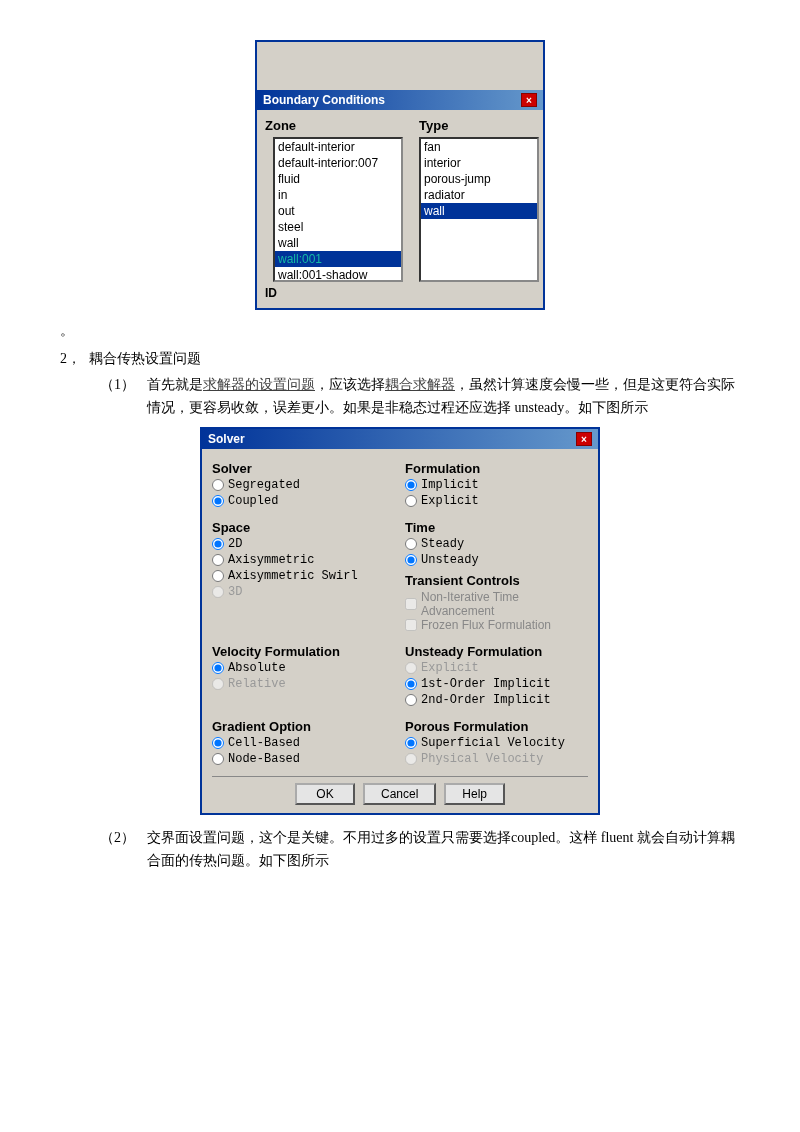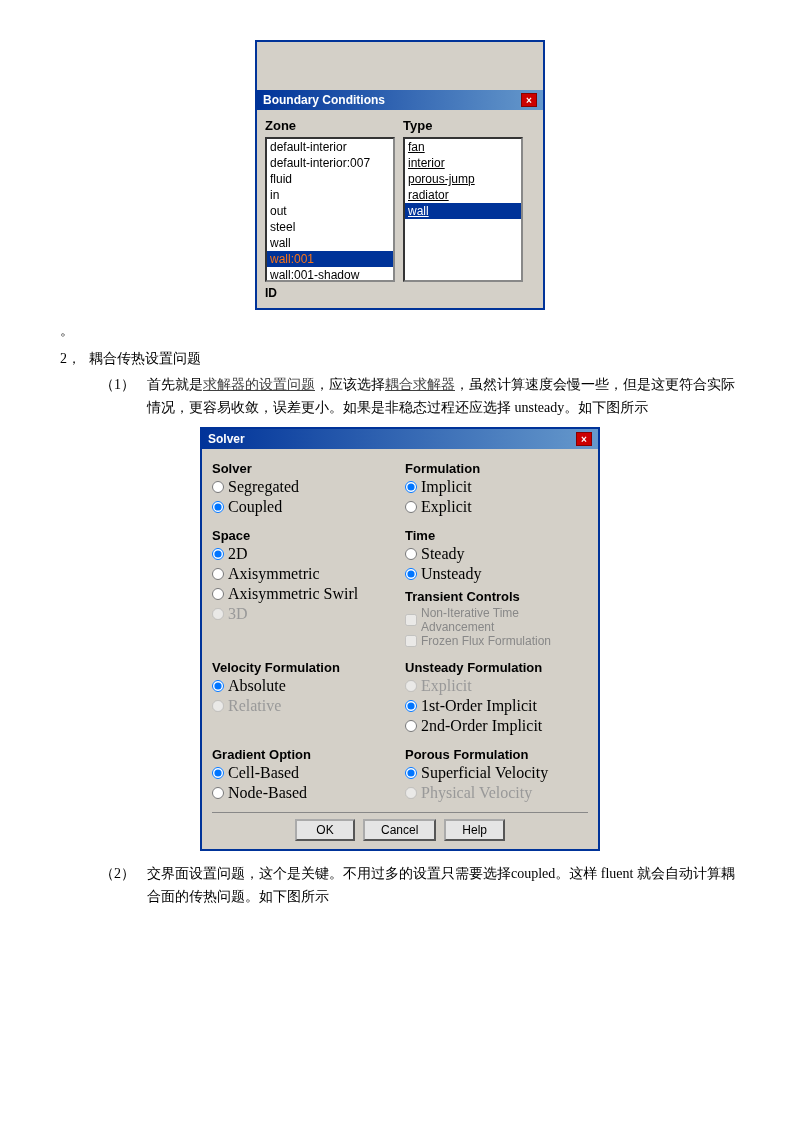"Zone" .dialog-bc .columns { gap: 8px -> 16px }
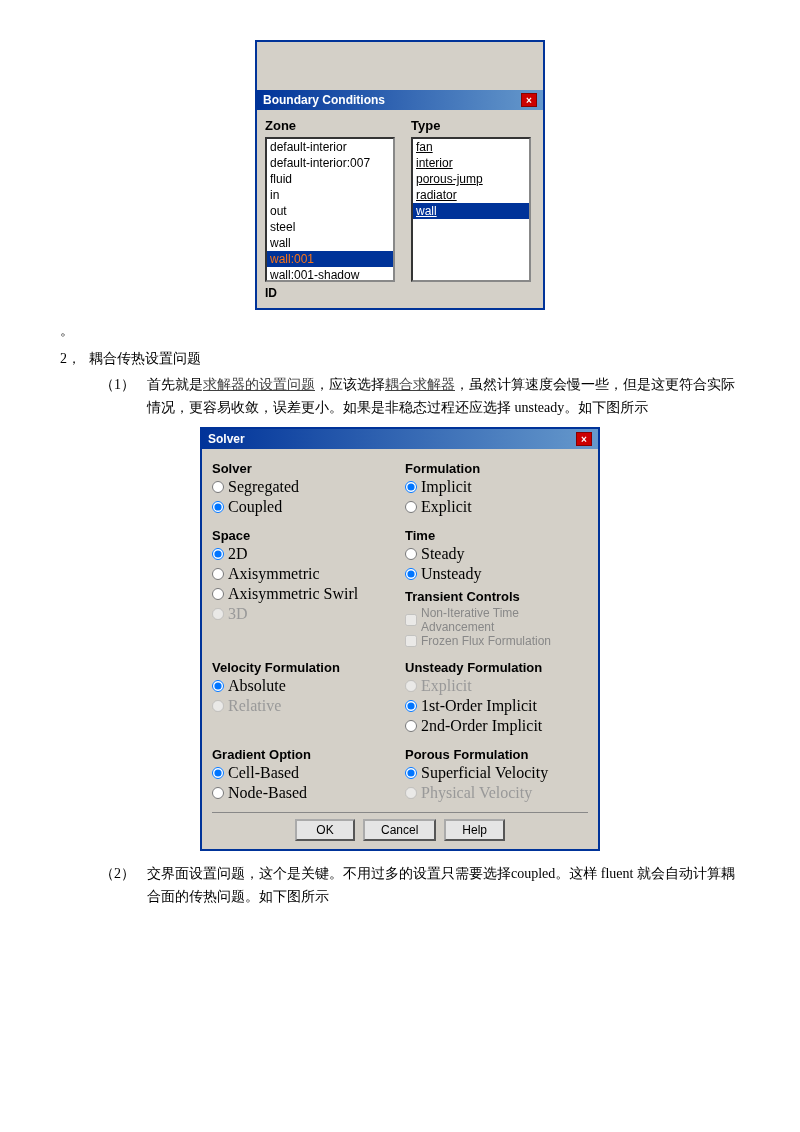"default-interior" .dialog-bc .listbox { margin-left: none -> 8px }
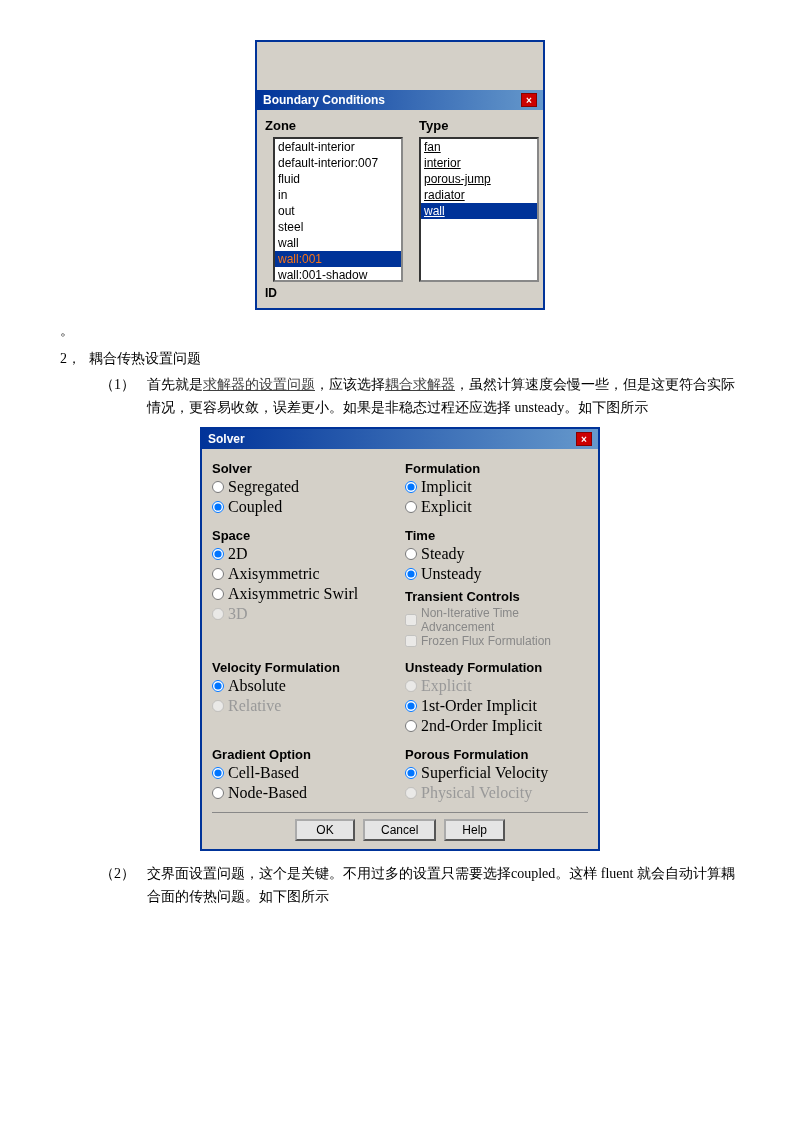"fan" .dialog-bc .listbox-type .item { text-decoration: underline -> none }
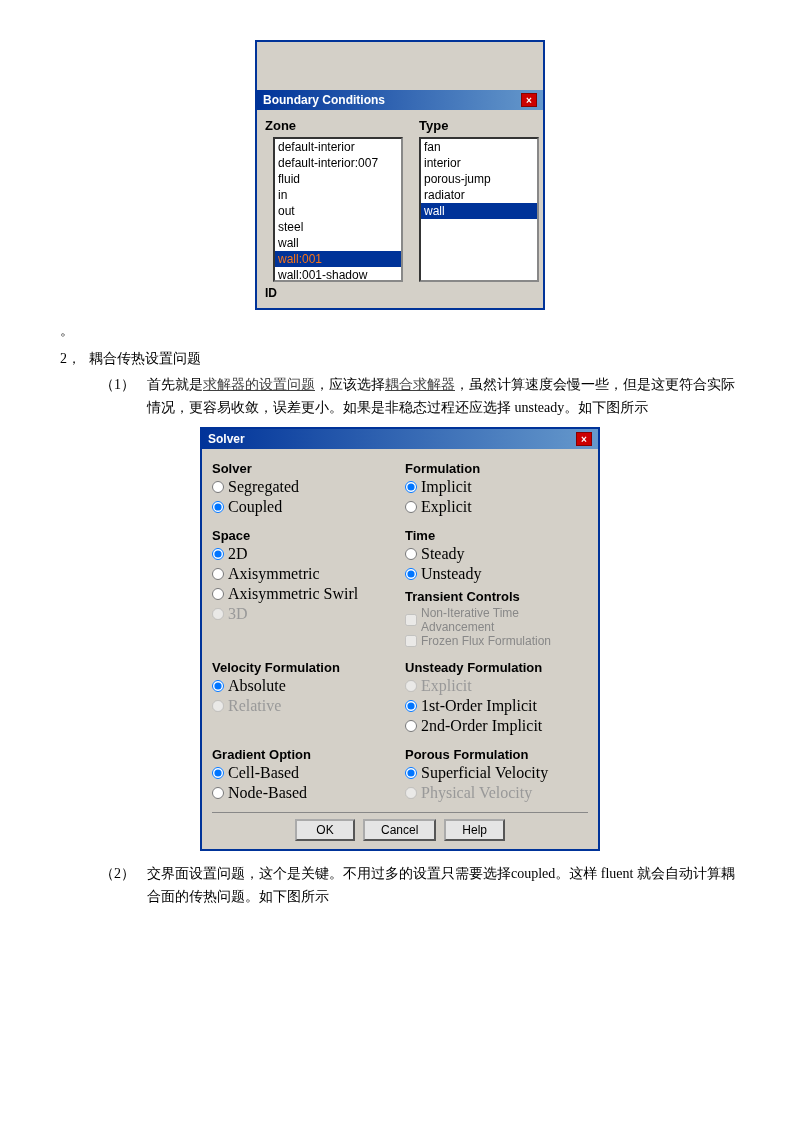"wall:001" .dialog-bc .listbox .item.selected { color: #f97316 -> #14b8a6 }
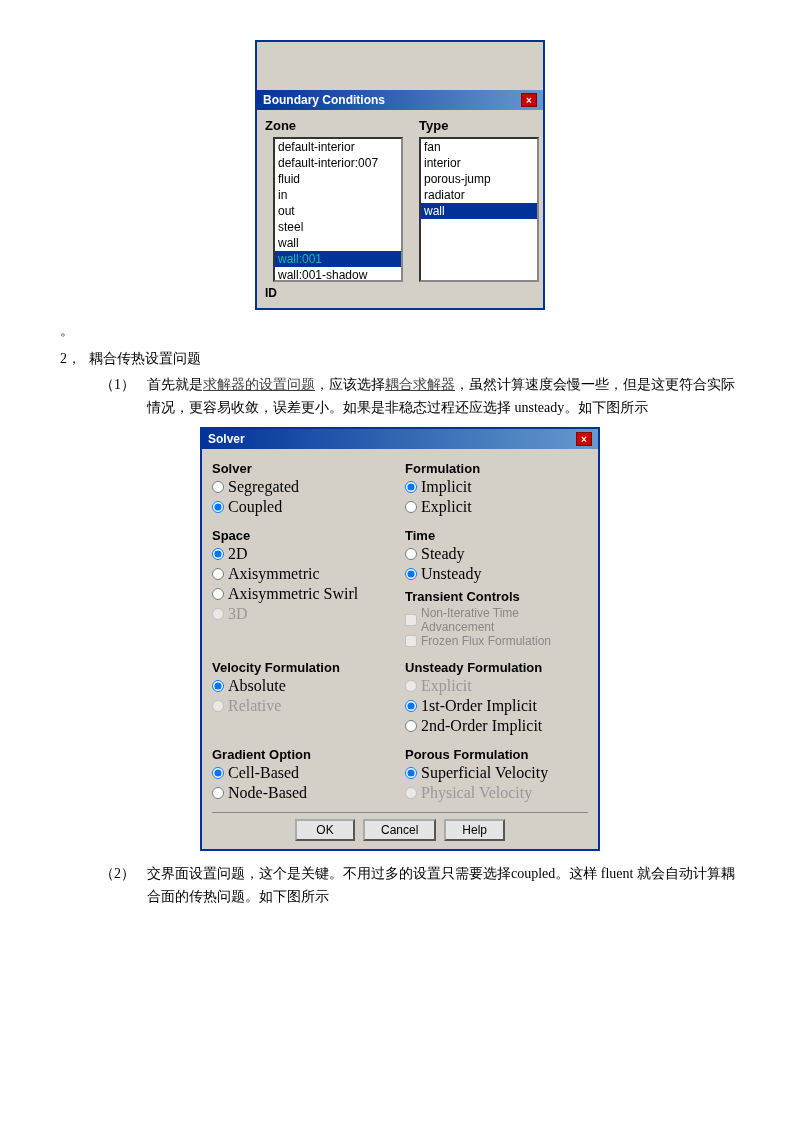"Segregated" .radio-item label { font-family: Liberation Serif, serif -> Liberation Mono, monospace; font-size: 16px -> 12px }
